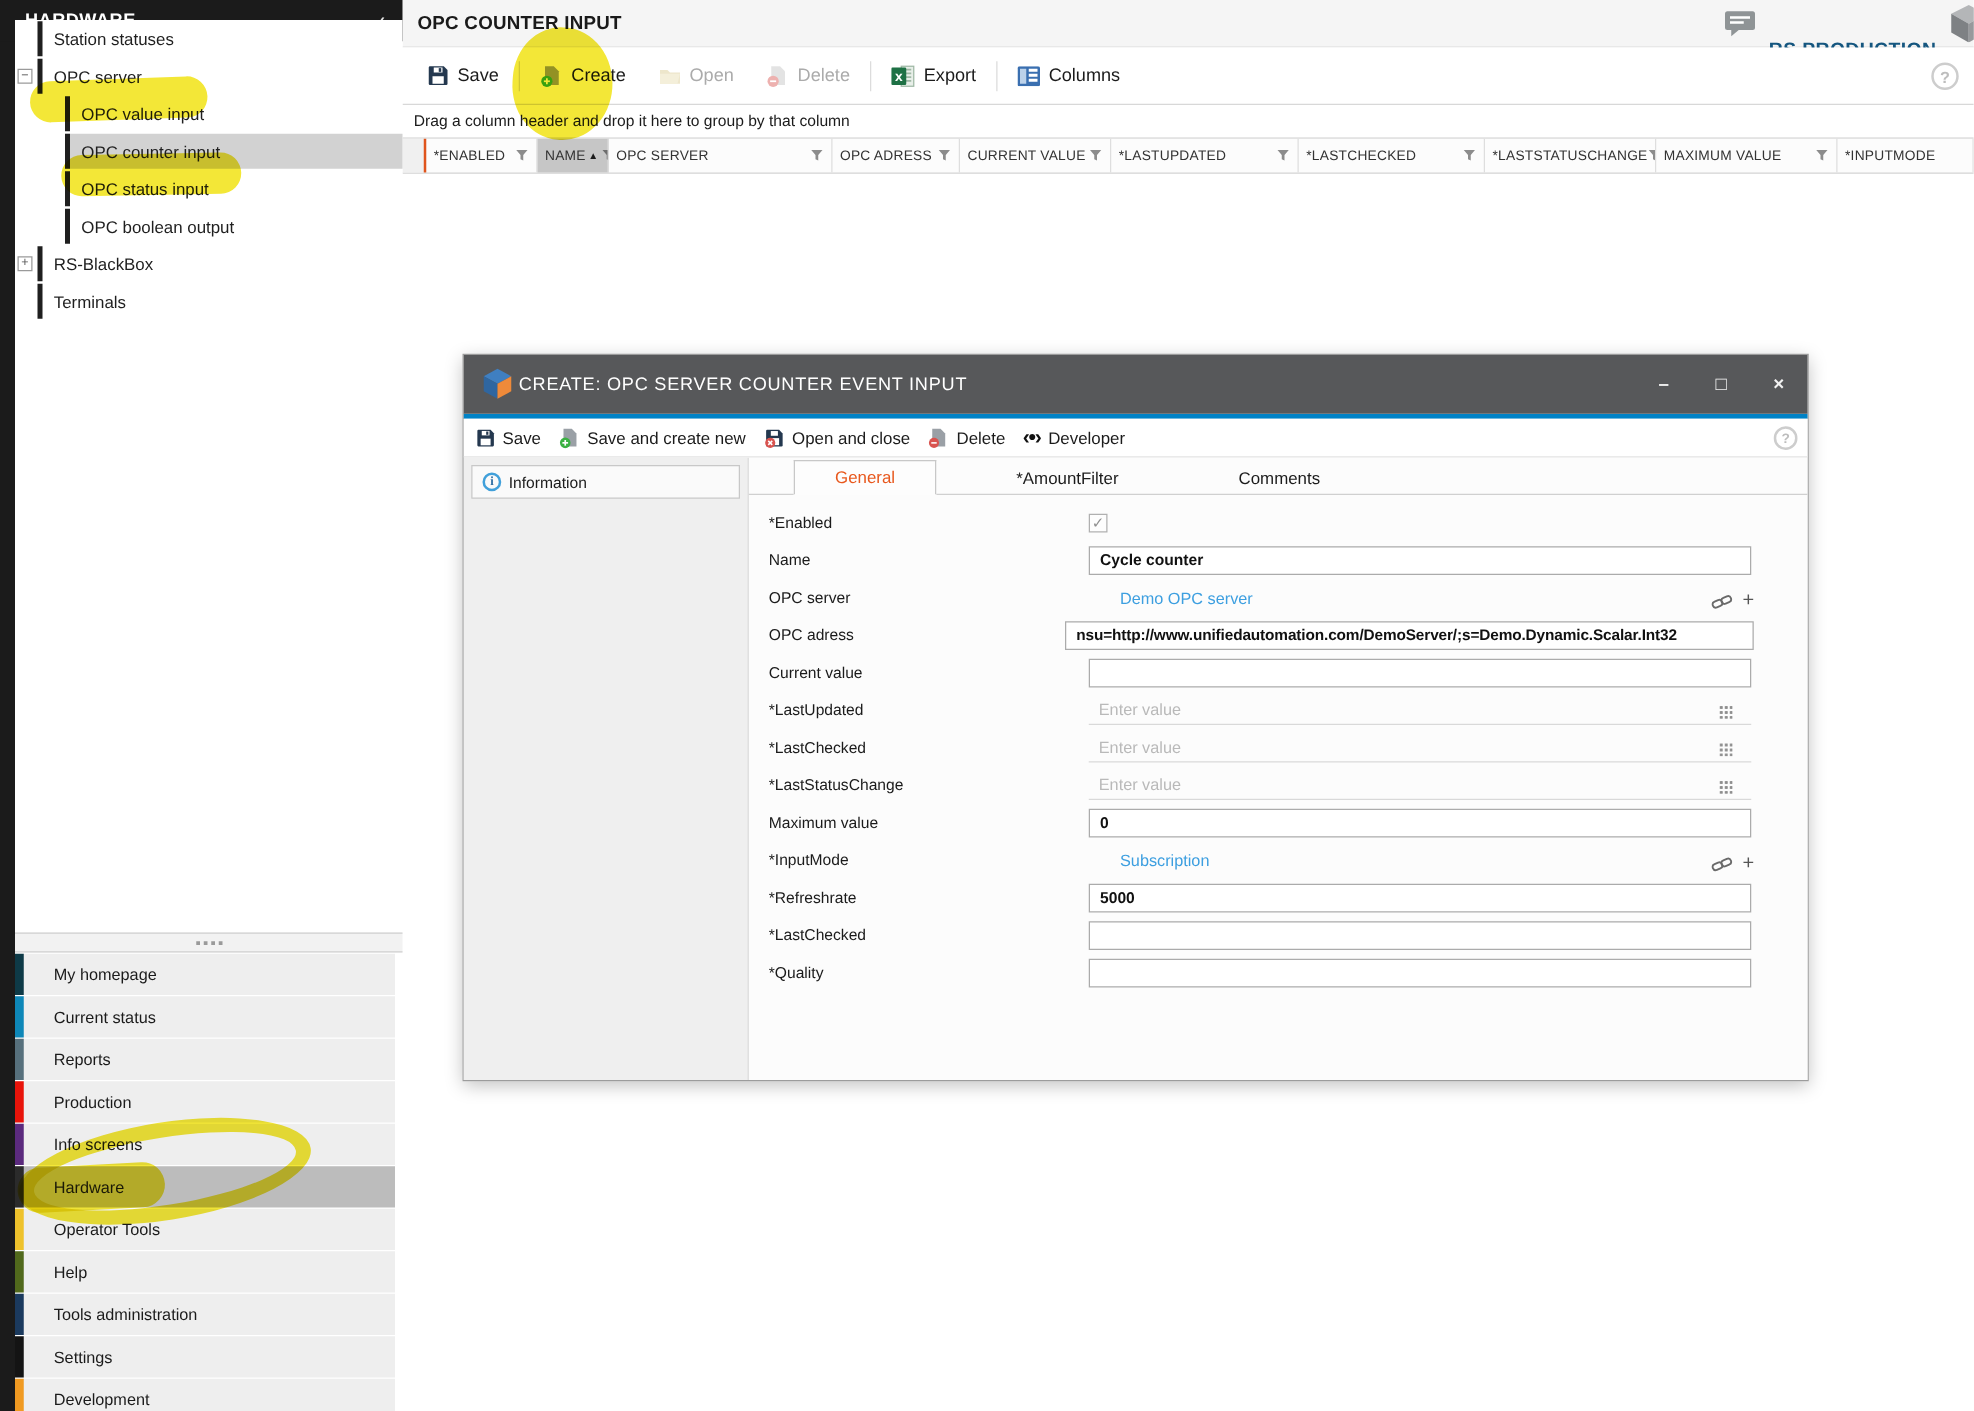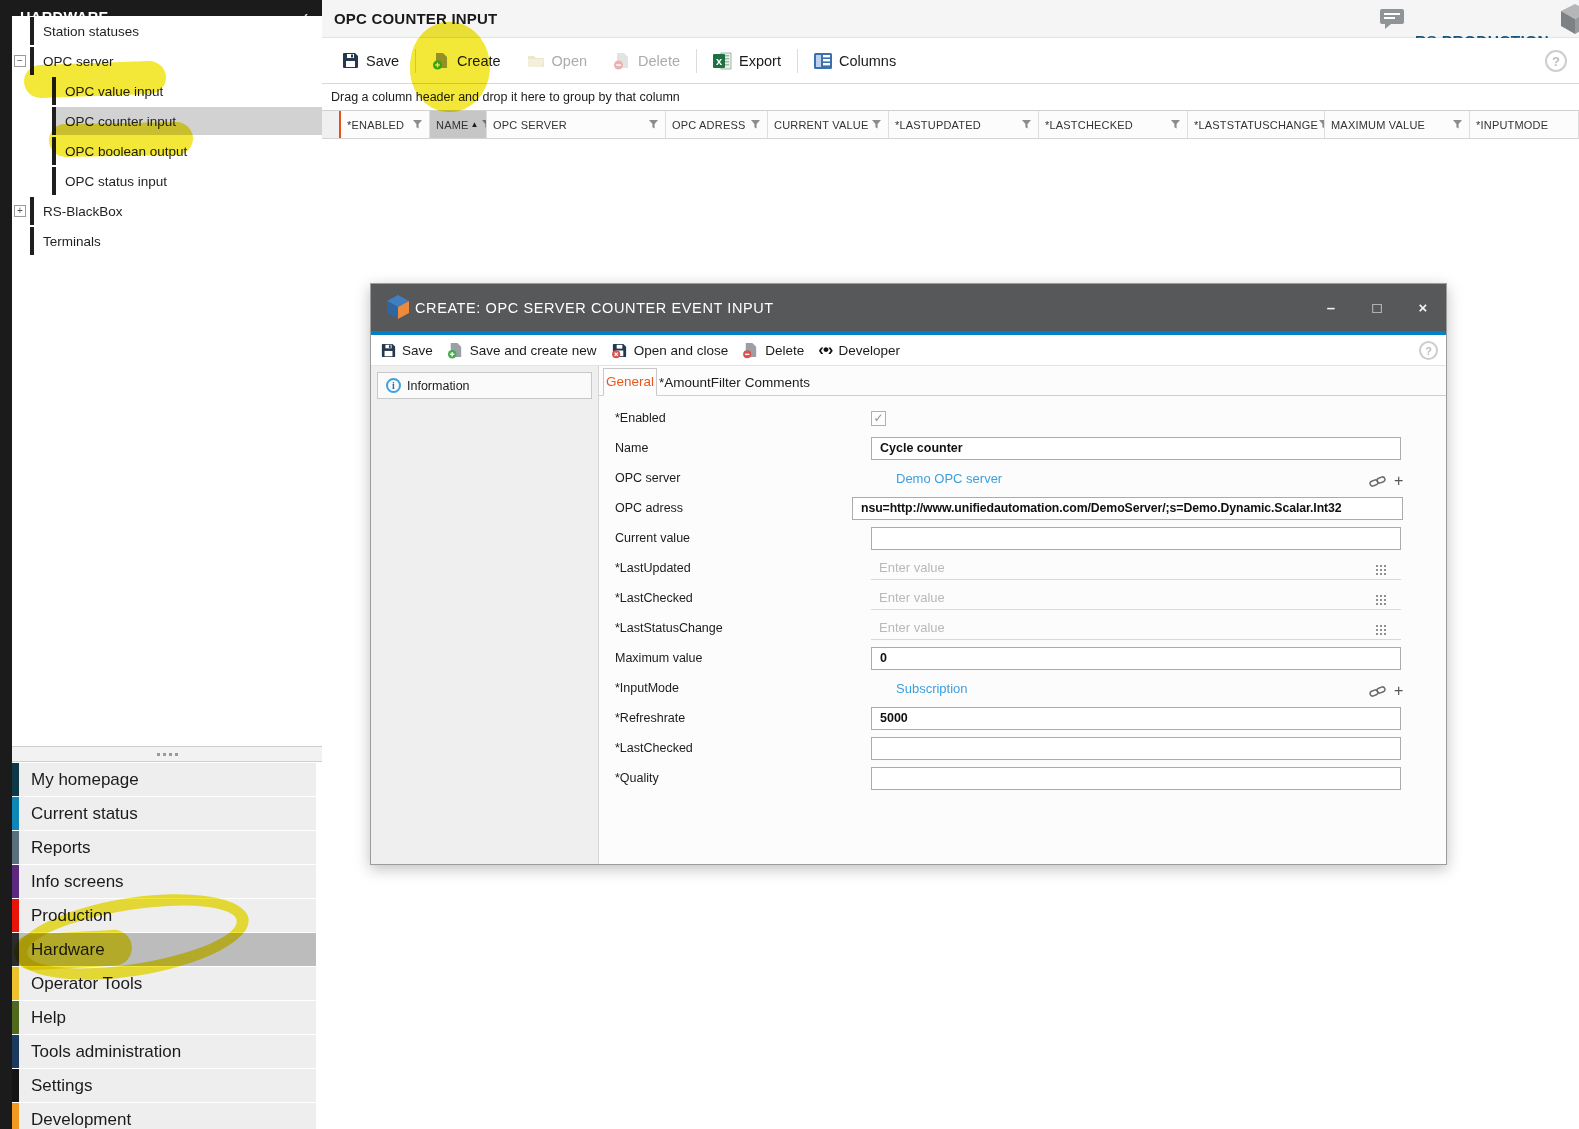"OPC boolean output" div.tree-item { order: before "OPC status input" -> after "OPC status input" }
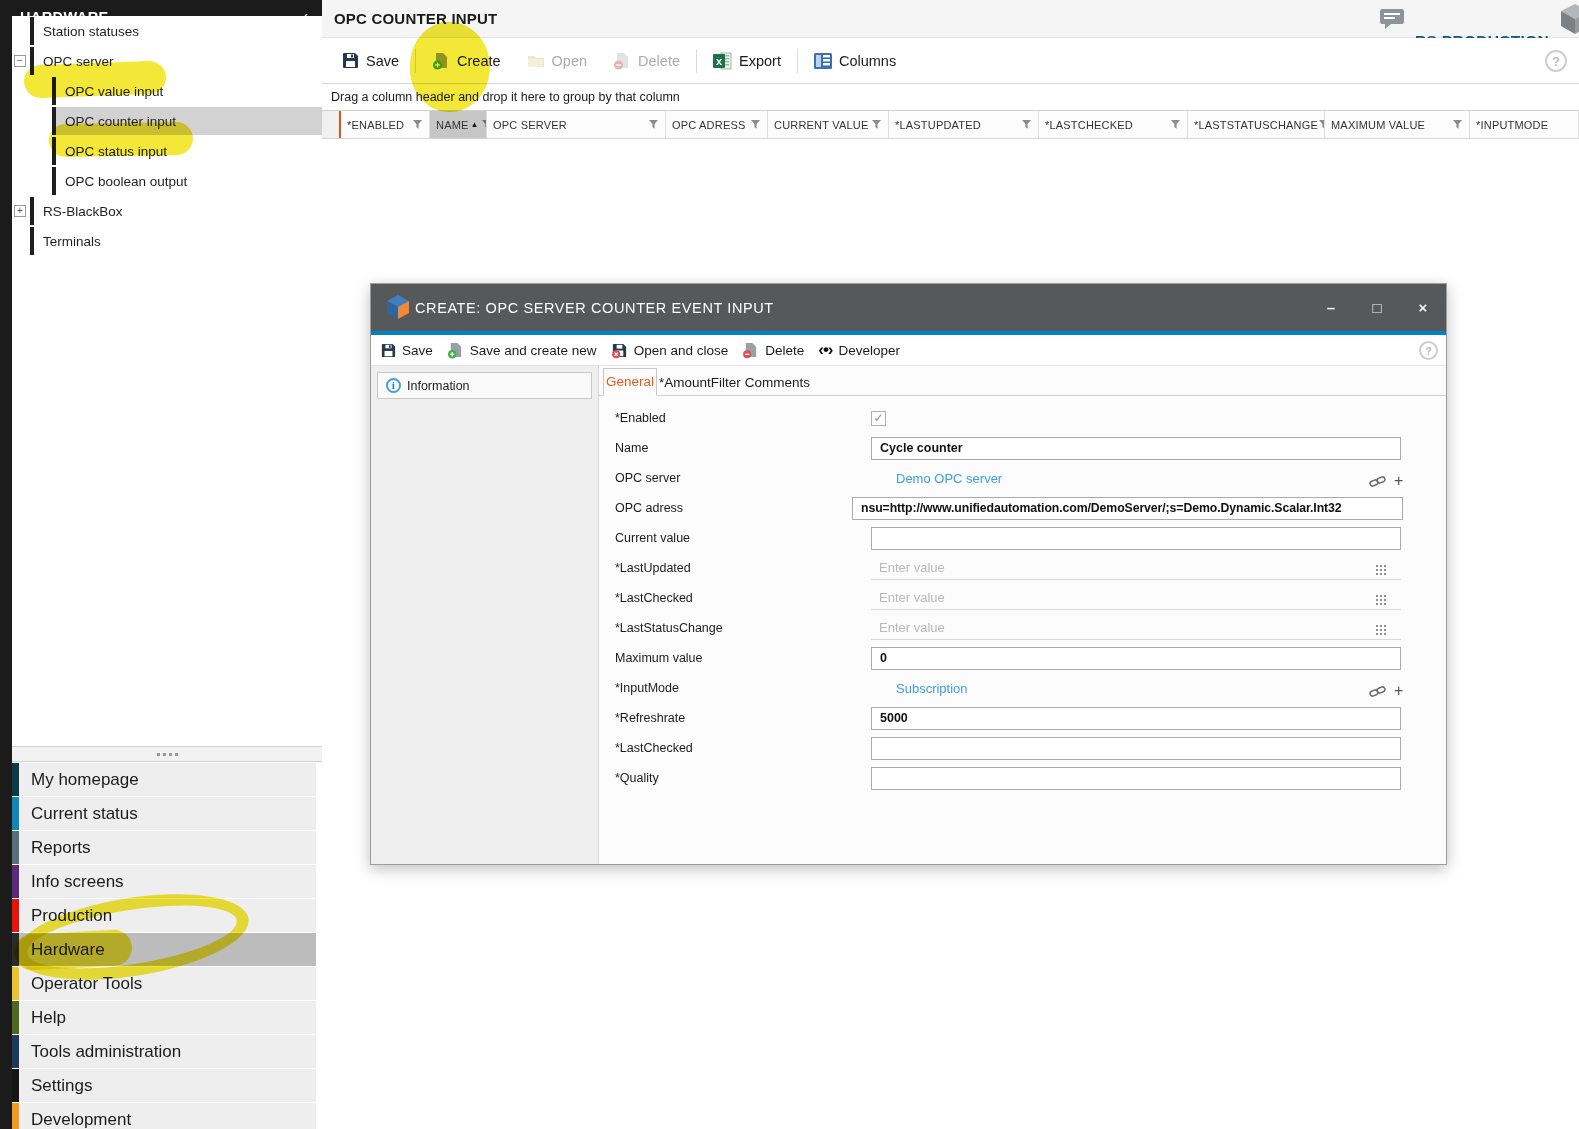"General" .tab { margin-left: none -> 32px; padding: 5px 2px 6px -> 5px 32px 6px }
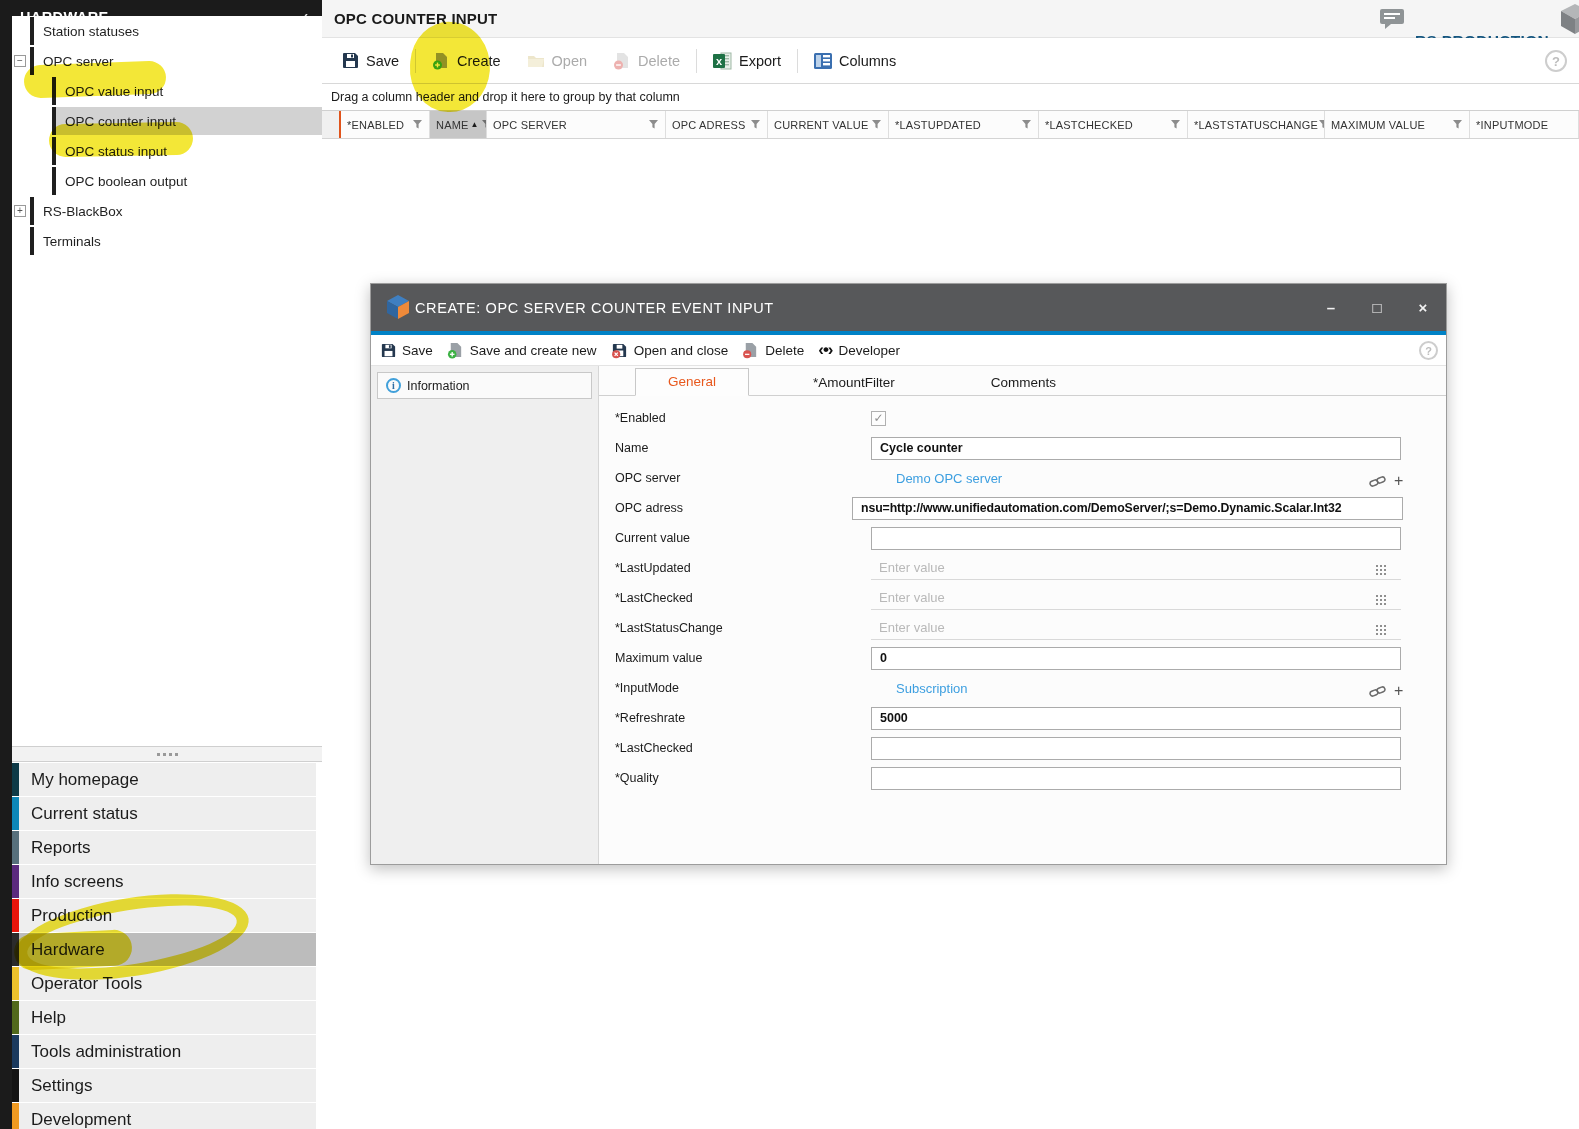"My homepage" .menu-item { font-size: 17px -> 13px; padding-left: 12px -> 24px }
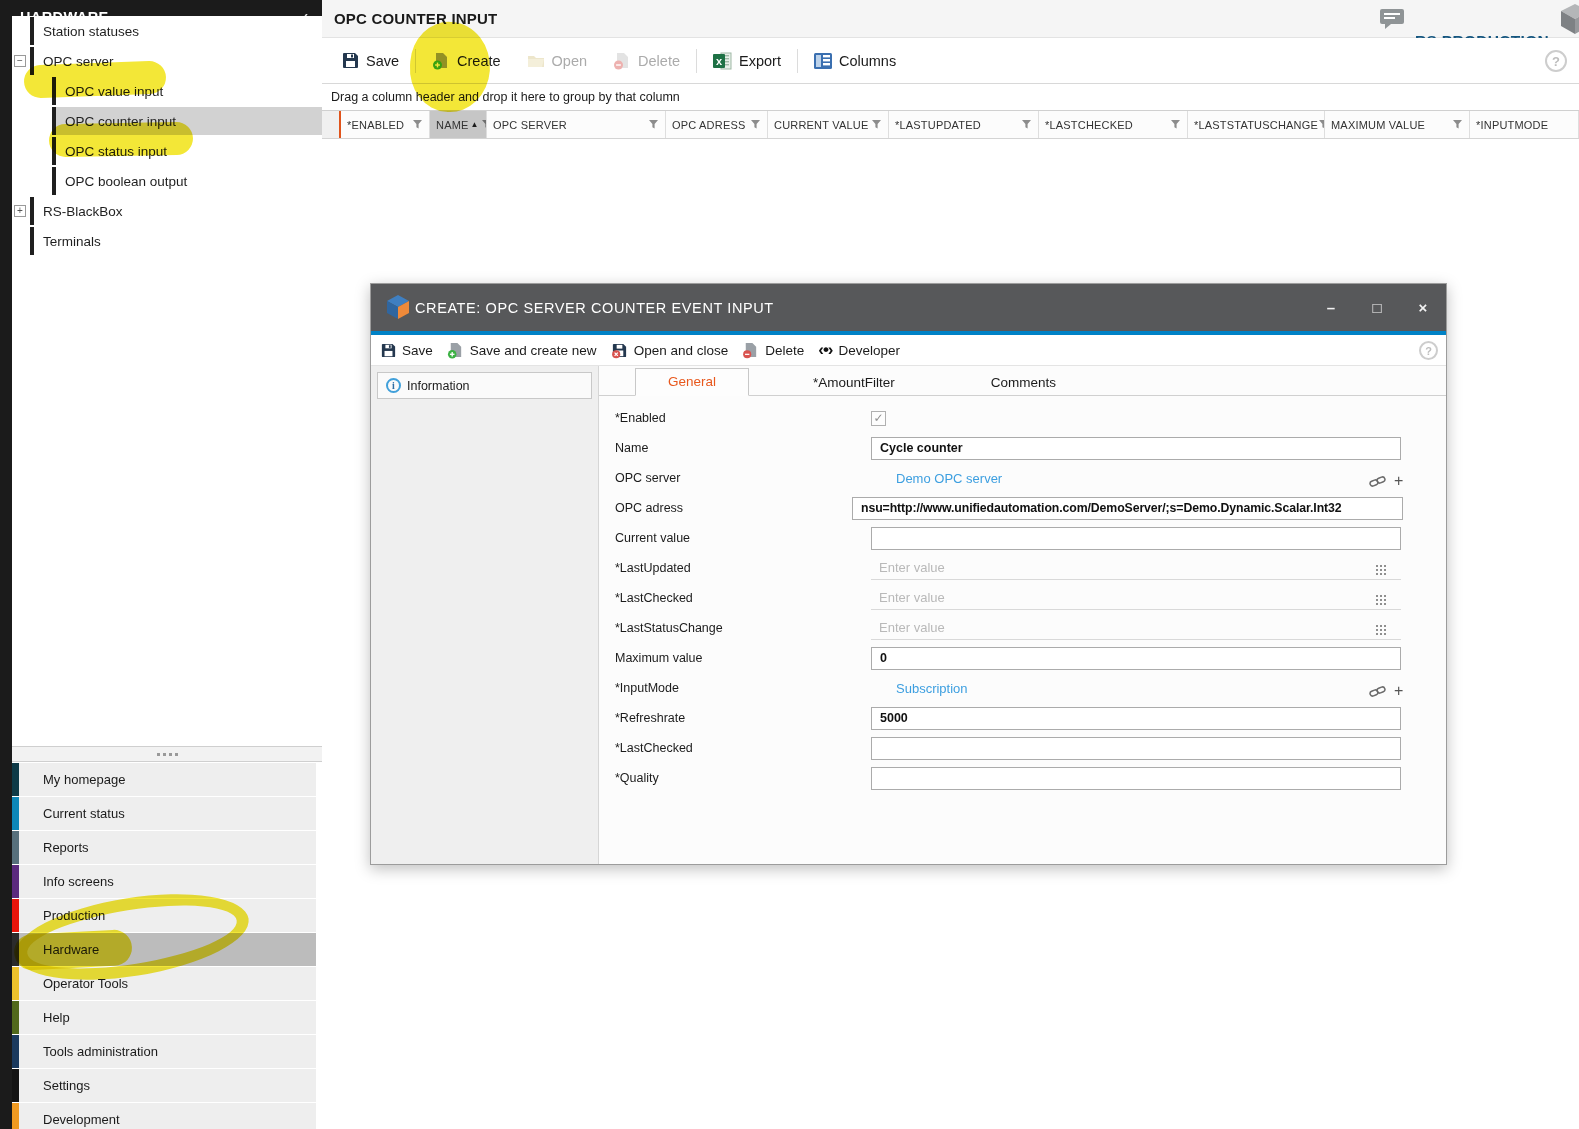"Info screens" div.menu-item { order: before "Production" -> after "Production" }
